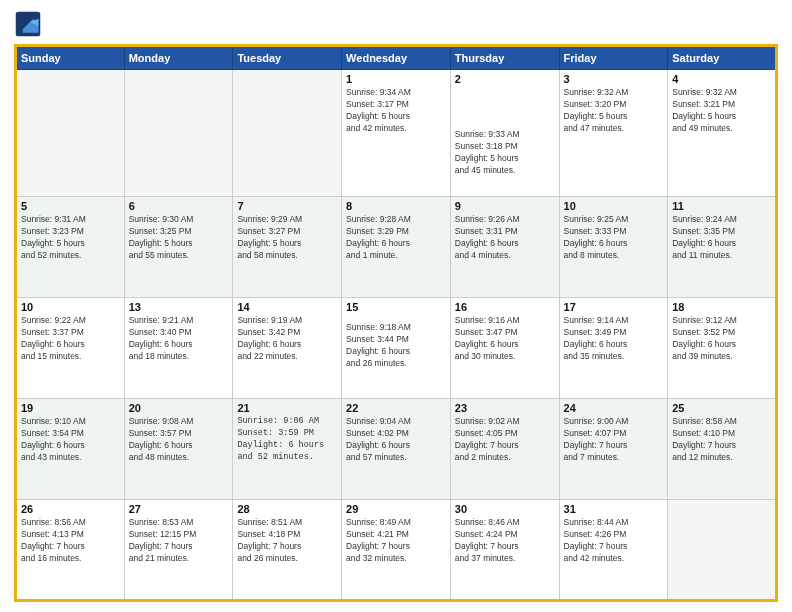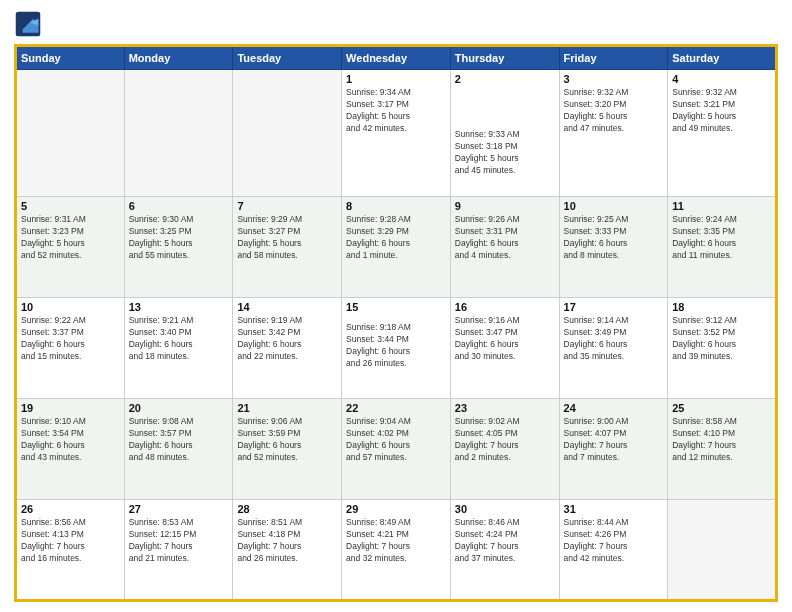"Sunrise: 9:06 AM" div.day-info { font-family: none -> Liberation Mono, monospace }
